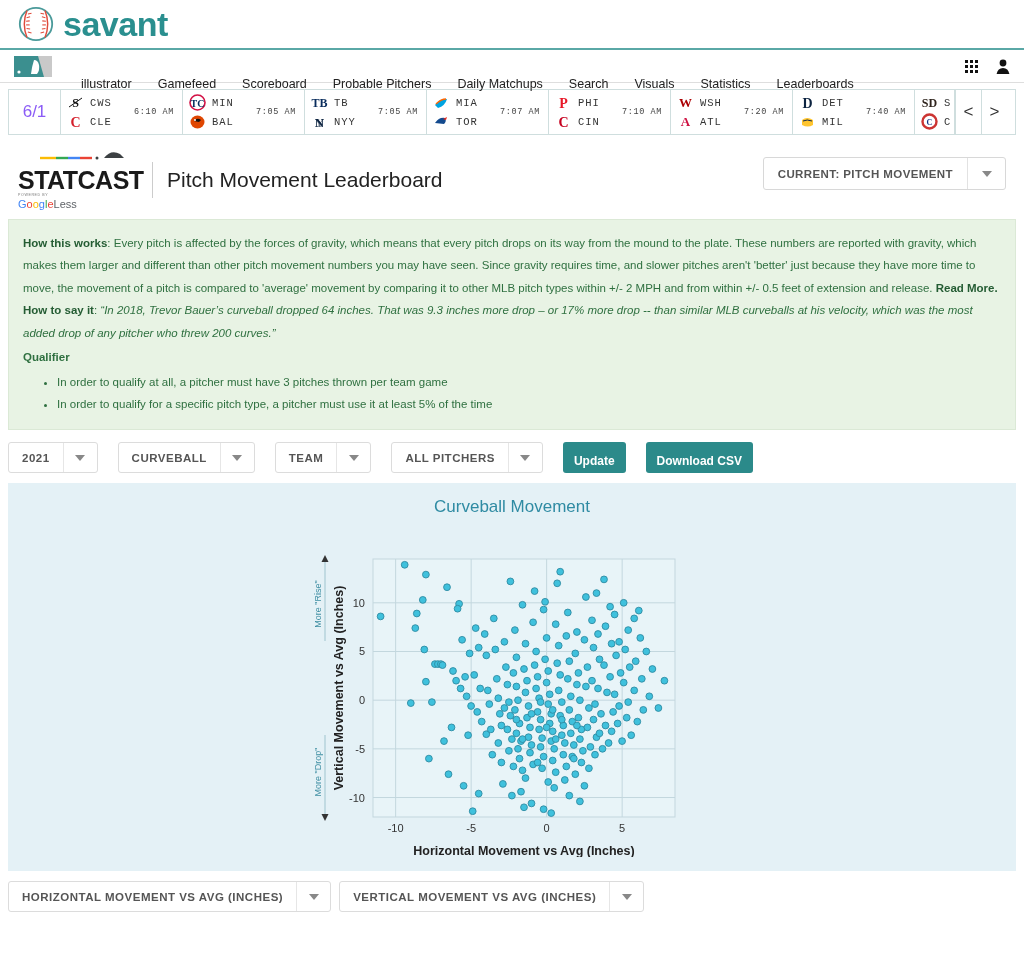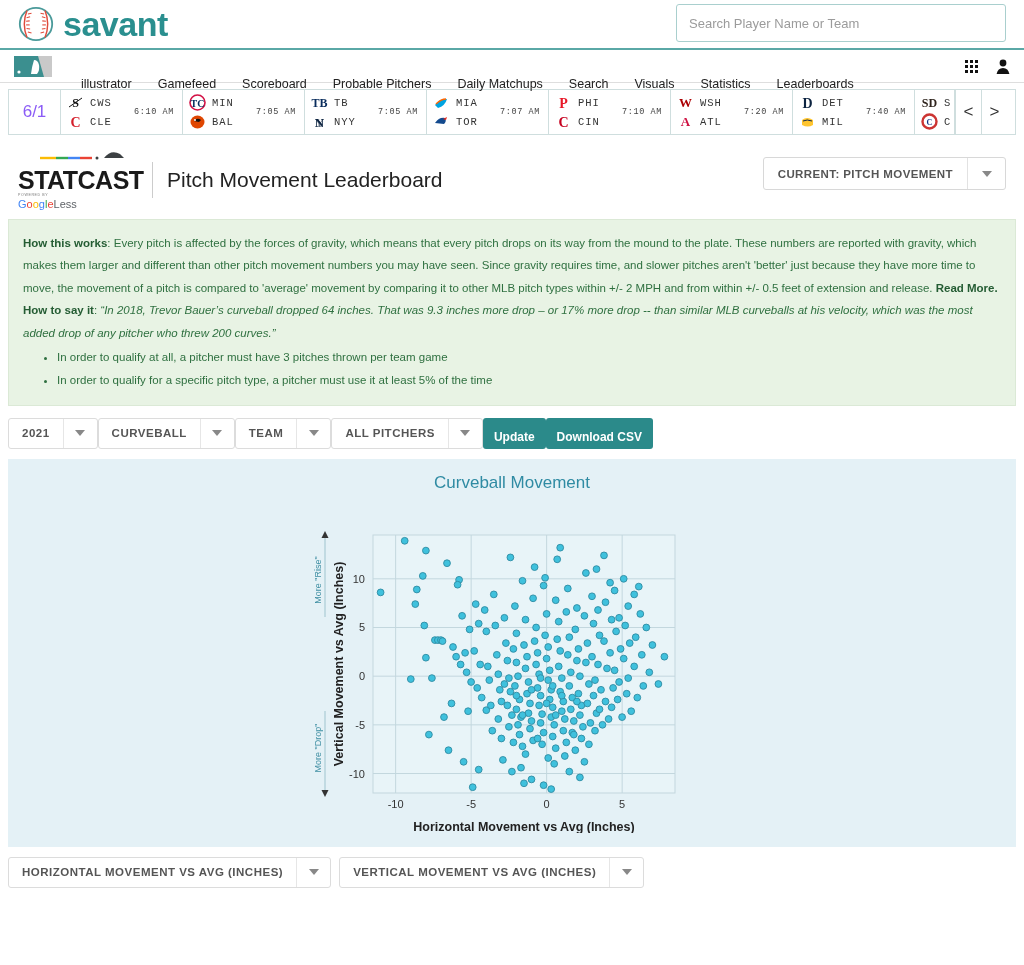"Search Player Name or Team" input.search-box { html: <input> -> none }
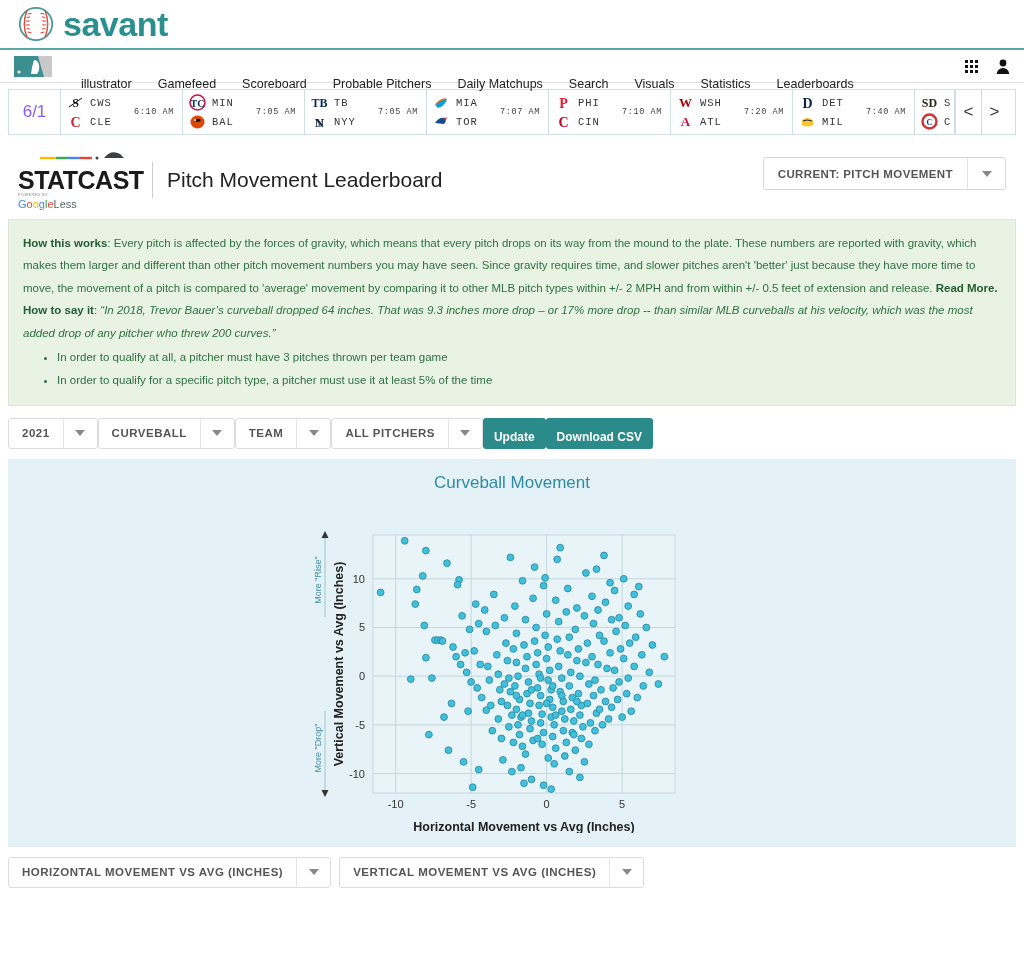"Qualifier" div.qual-title { html: none -> <div>Qualifier</div> }
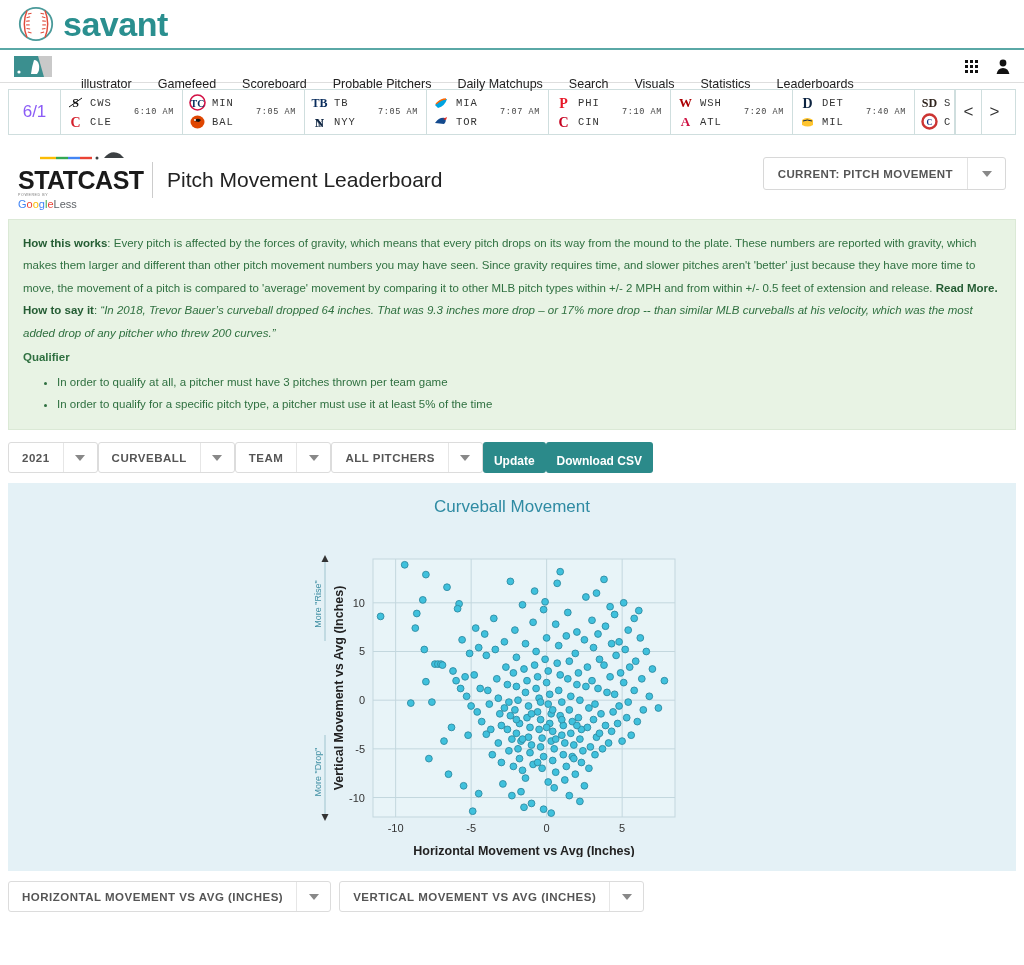"2021" .filter-bar { gap: 0 -> 20px }
